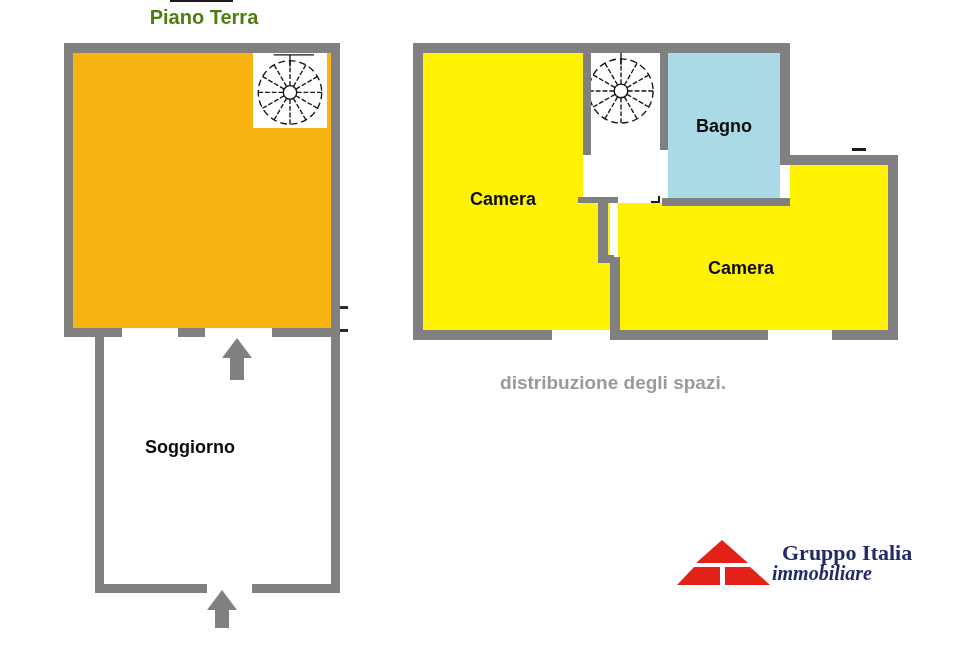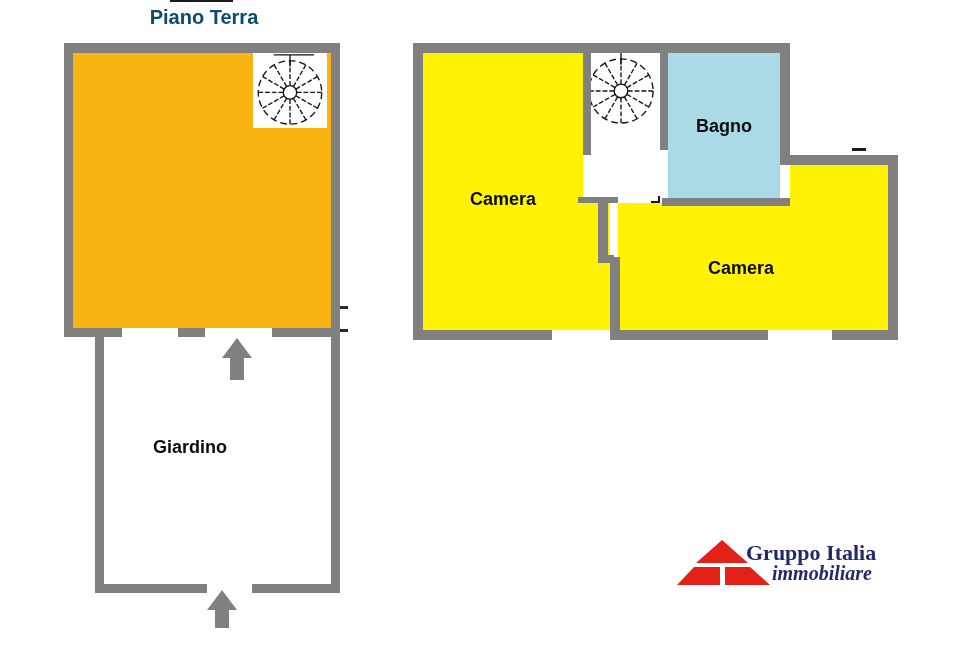"Piano Terra" .floor-title { color: #0c4a6e -> #4d7c0f }
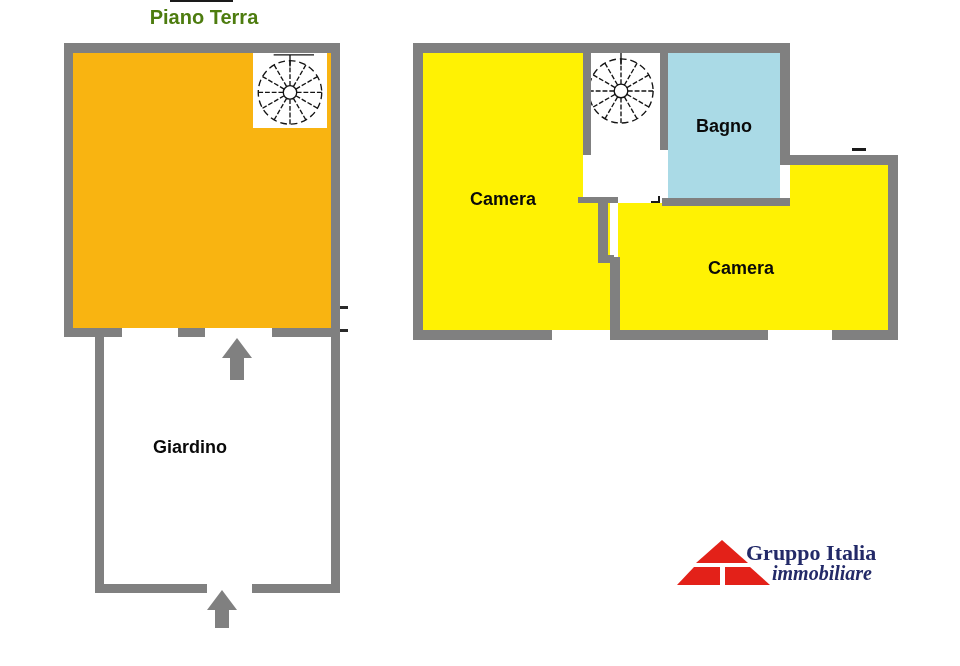"distribuzione degli spazi." div { html: none -> <div>distribuzione degli spazi.</div> }
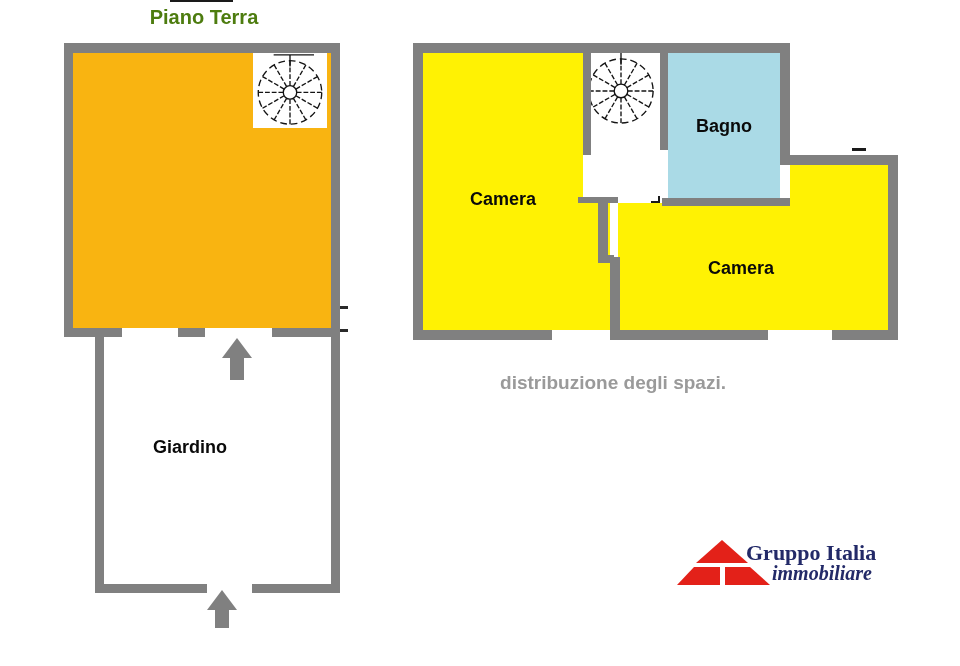"Giardino" div.room-label { text: Giardino -> Soggiorno }
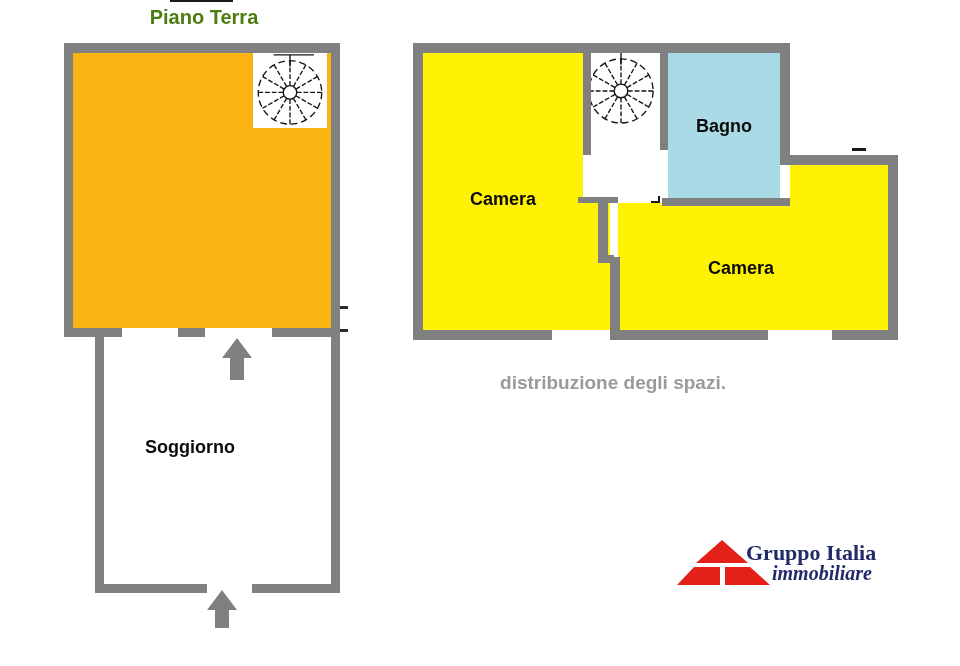"Gruppo Italia" .logo-title { left: 746px -> 782px }
